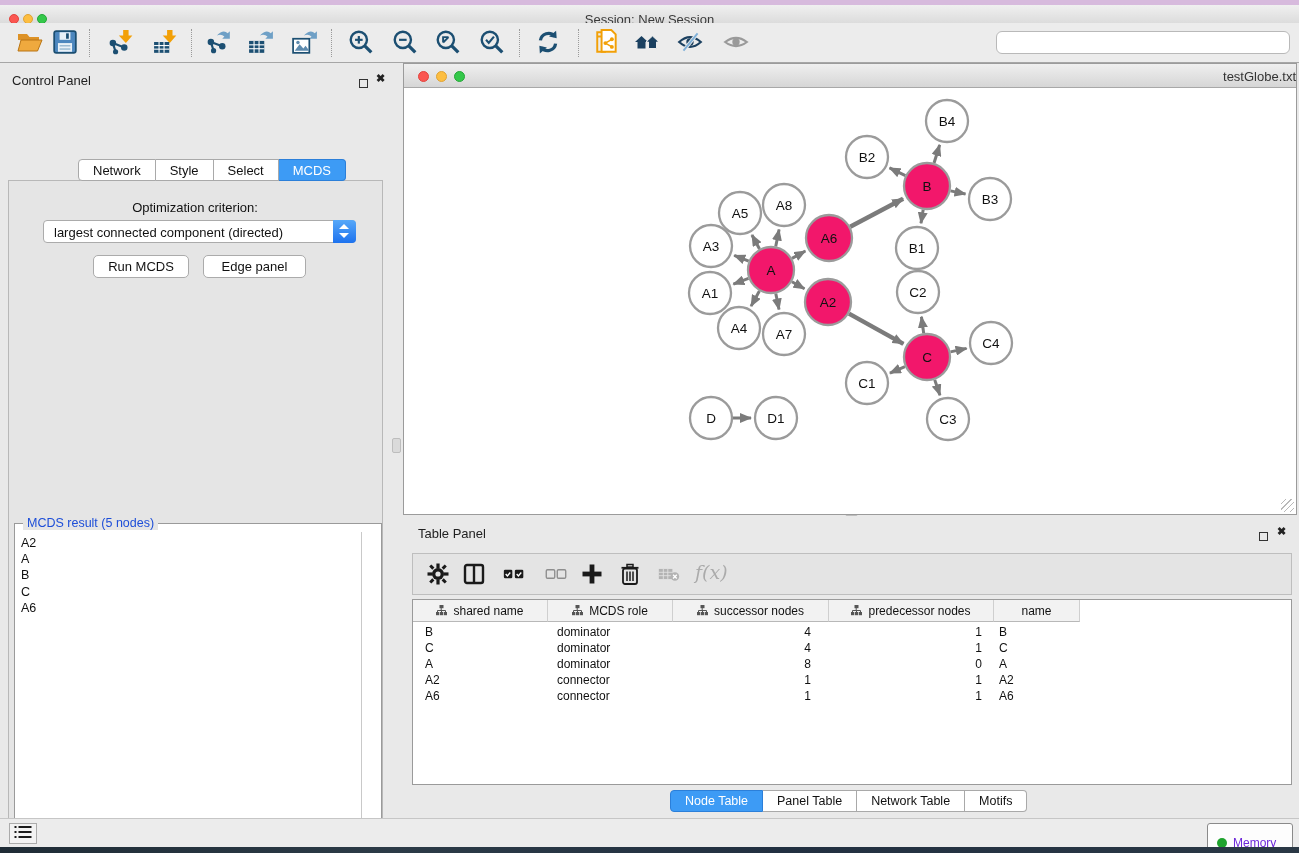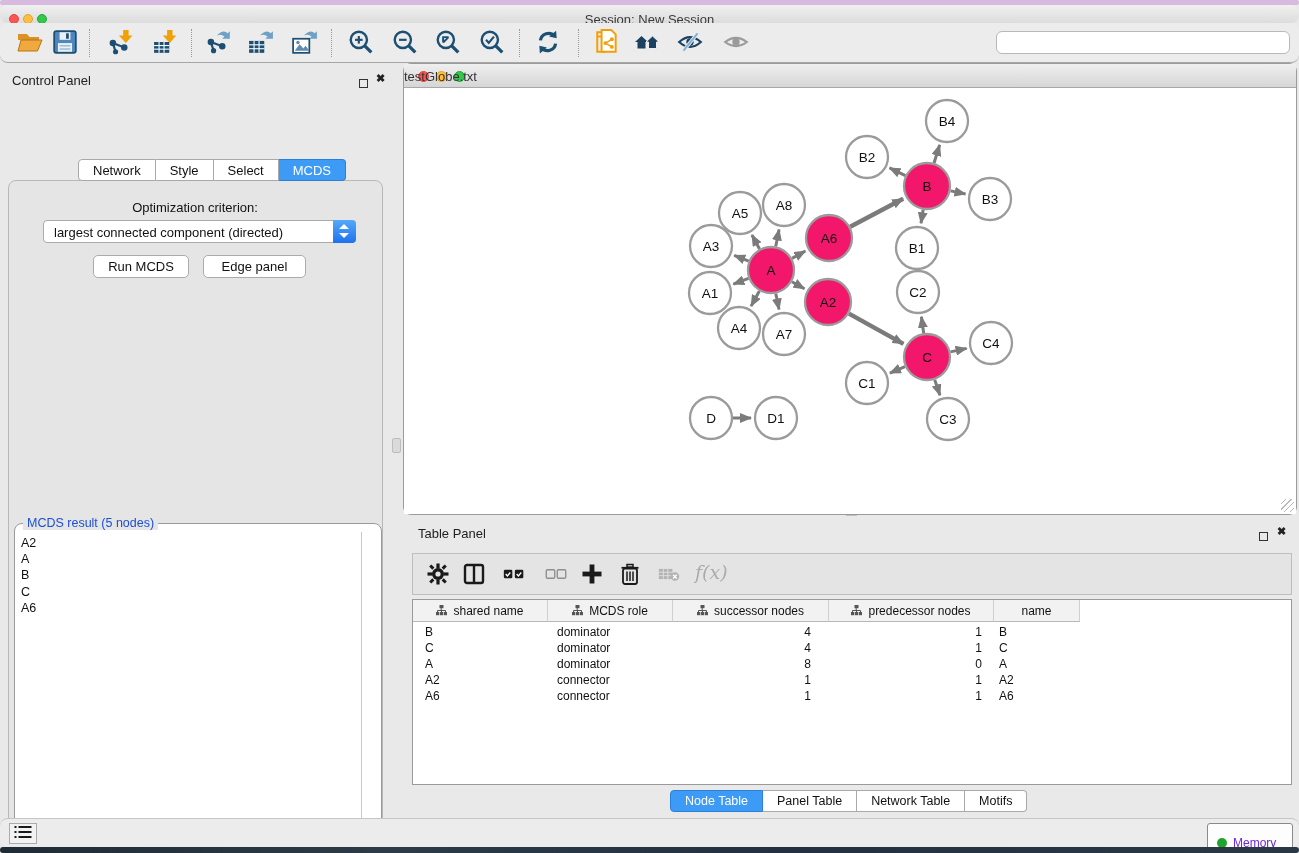"Session: New Session" .abs { border-radius: 8px -> none }
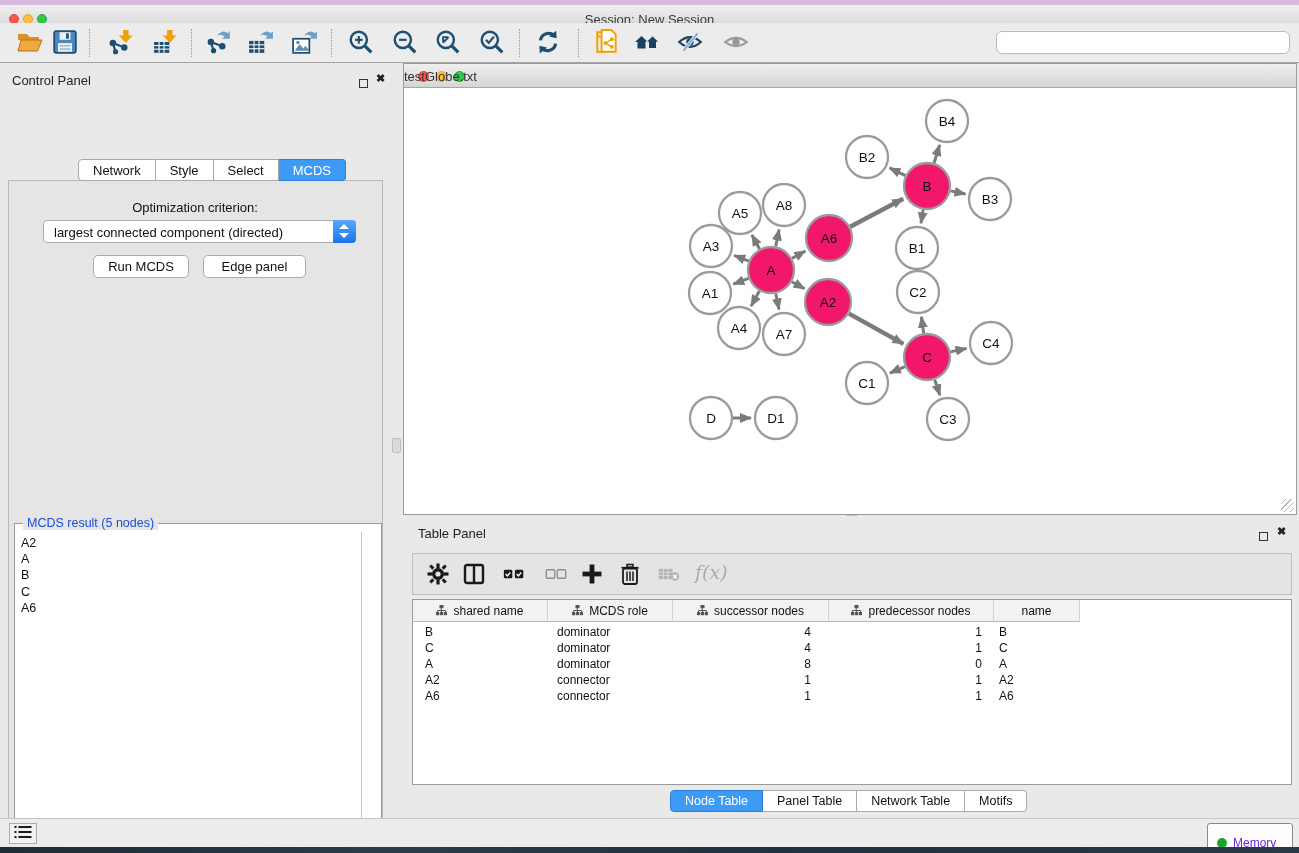"testGlobe.txt" .net-title { text-align: left -> right }
